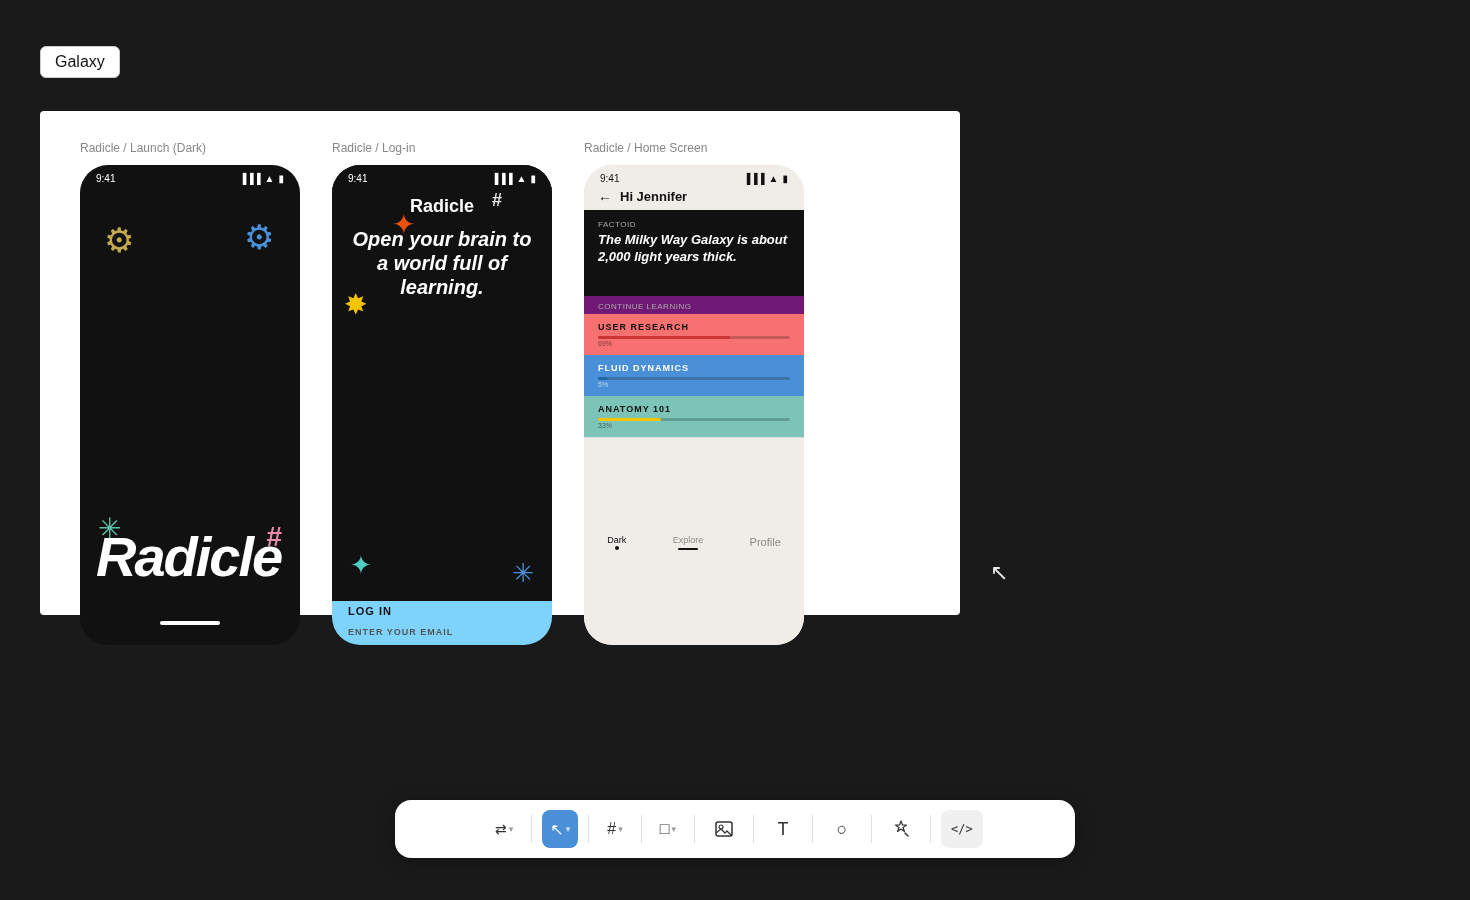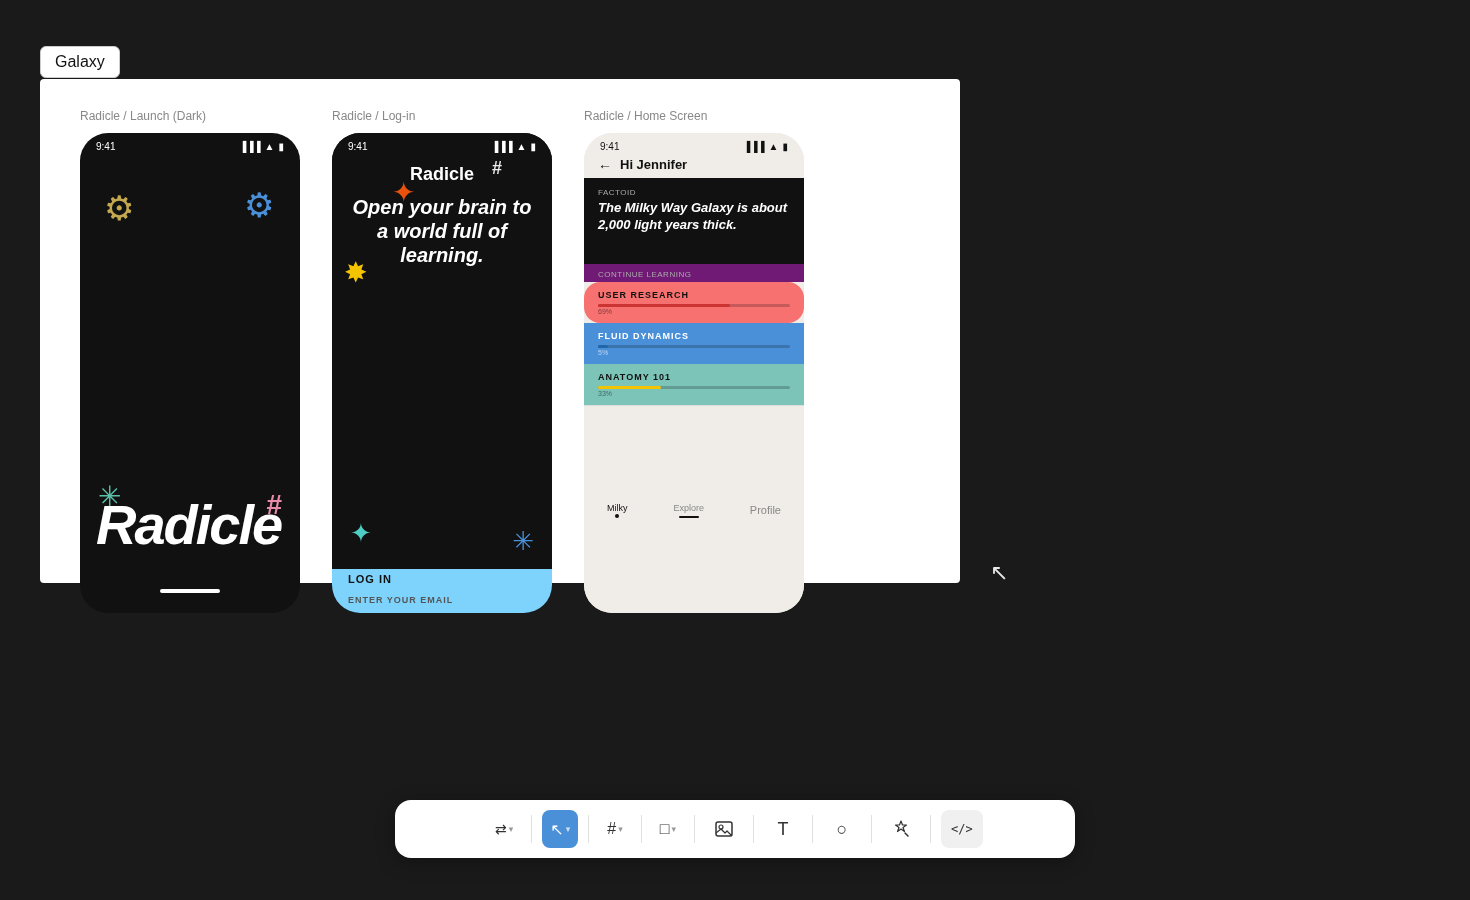"Radicle / Launch (Dark)" .canvas-area { top: 79px -> 111px }
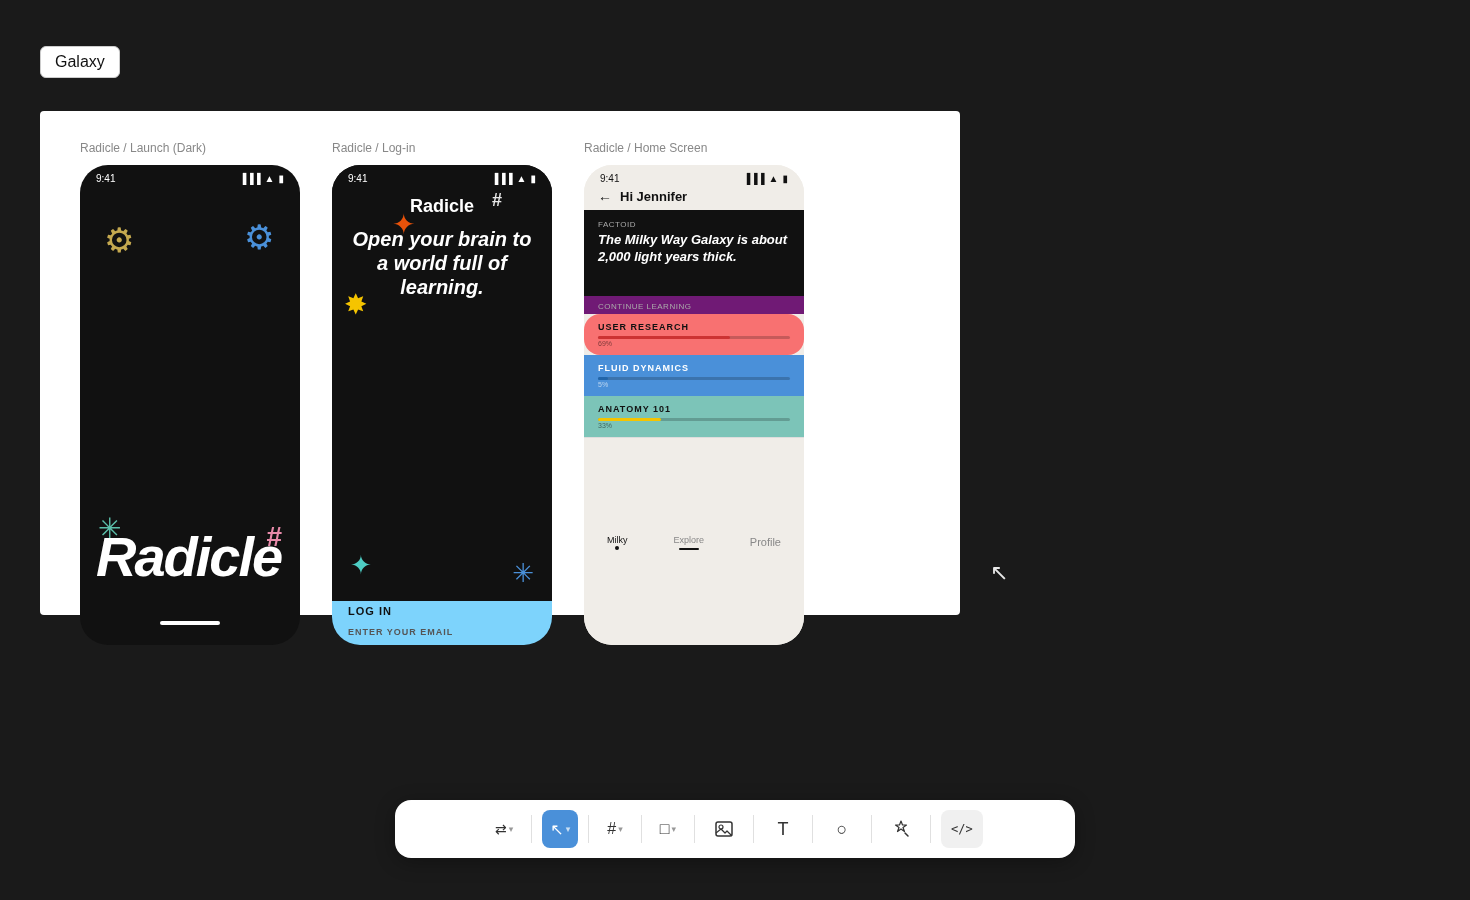"USER RESEARCH" div { border-radius: 16px -> none }
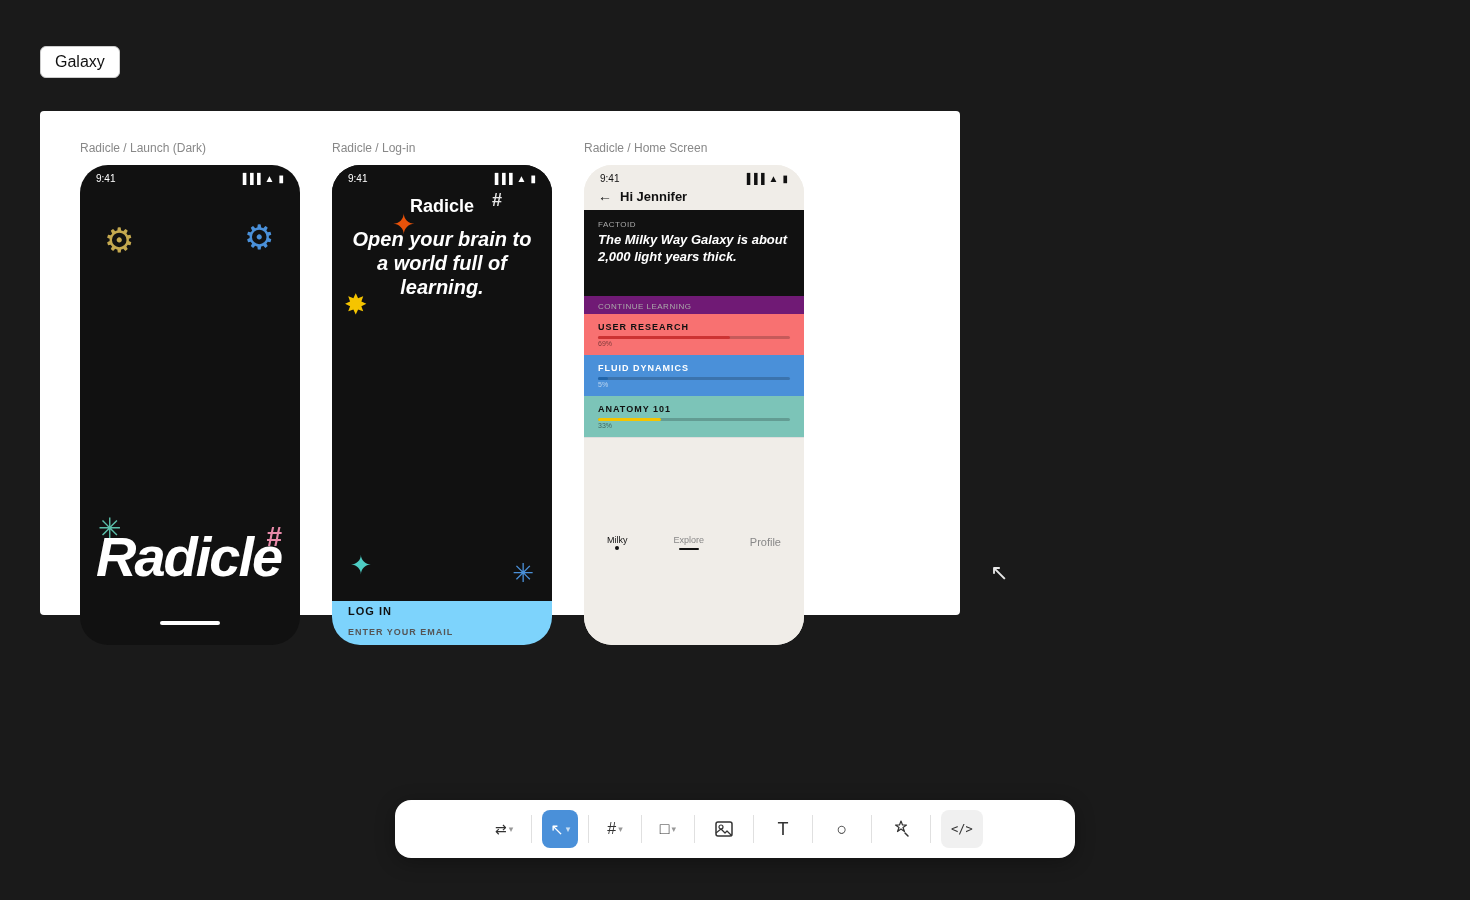"Milky" span { text: Milky -> Dark }
